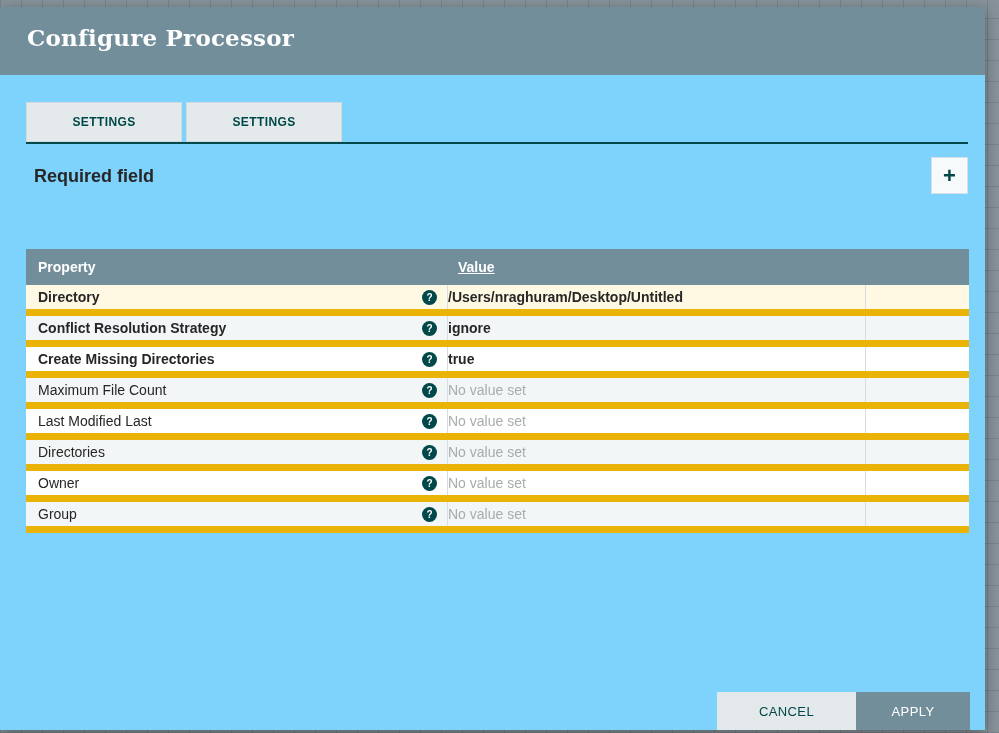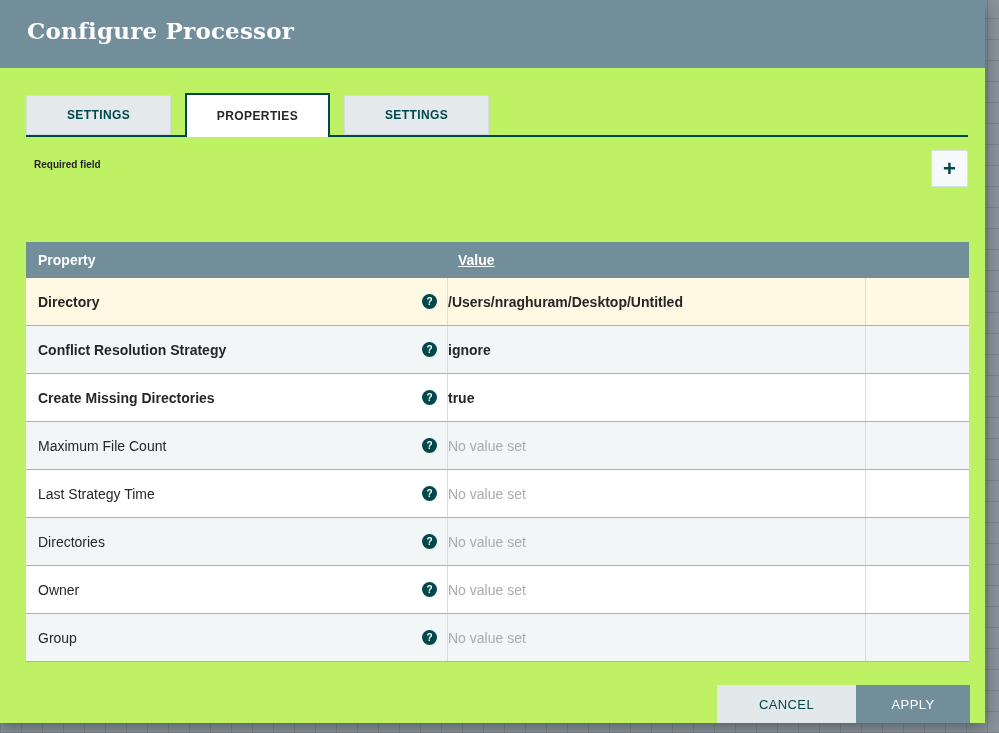"Configure Processor" .dialog { background: #bef264 -> #7dd3fc; top: 0 -> 7px }
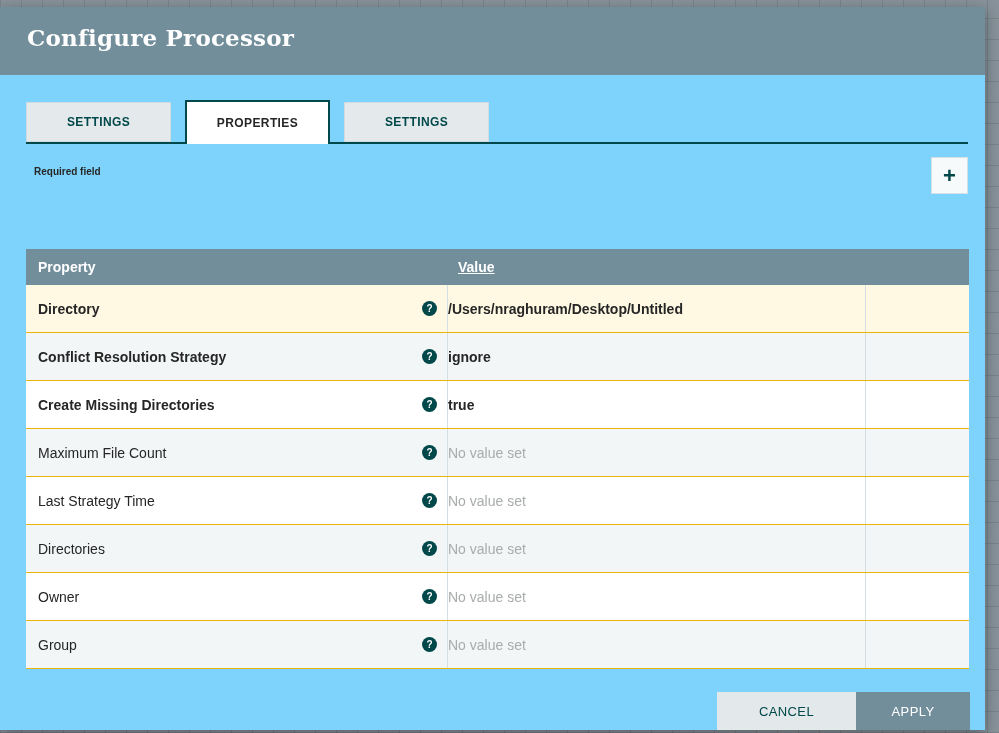"SETTINGS" .tab { margin-right: 14px -> 4px; width: 145px -> 156px }
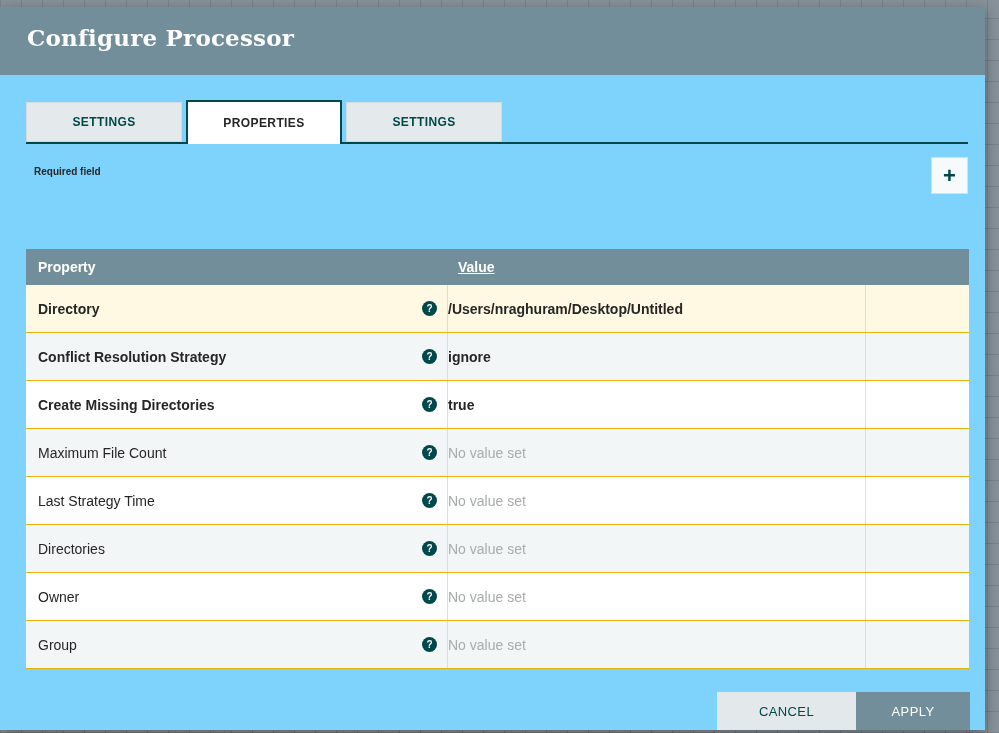"PROPERTIES" div.tab { html: <div> <span>PROPERTIES</span> </div> -> none }
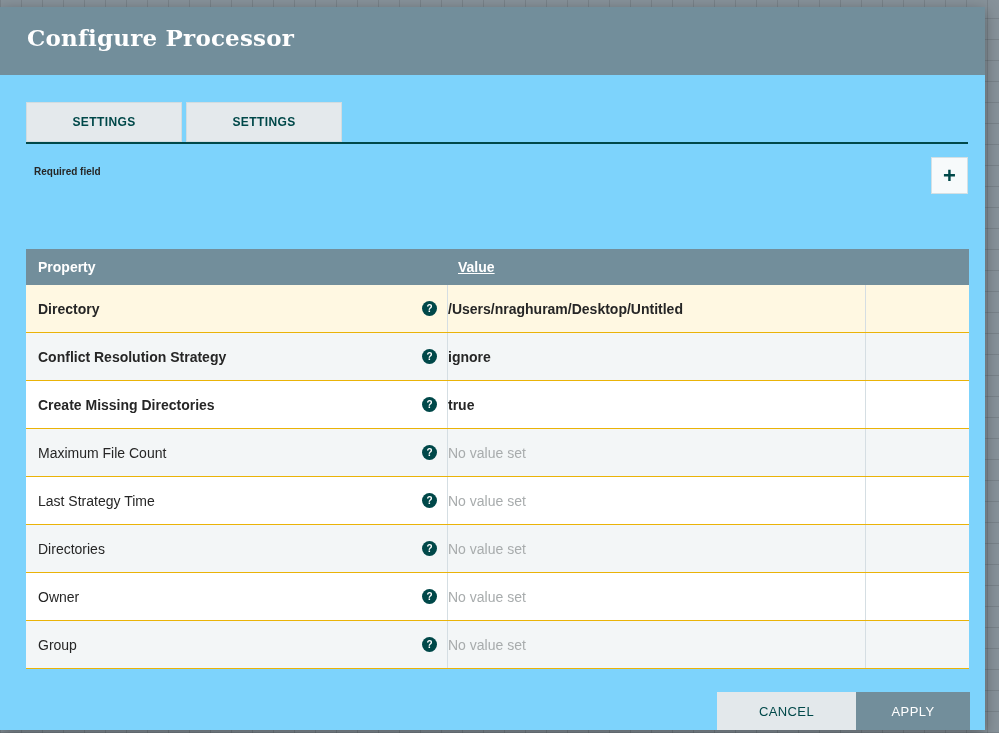"Required field" .required-label { font-size: 10px -> 18px }
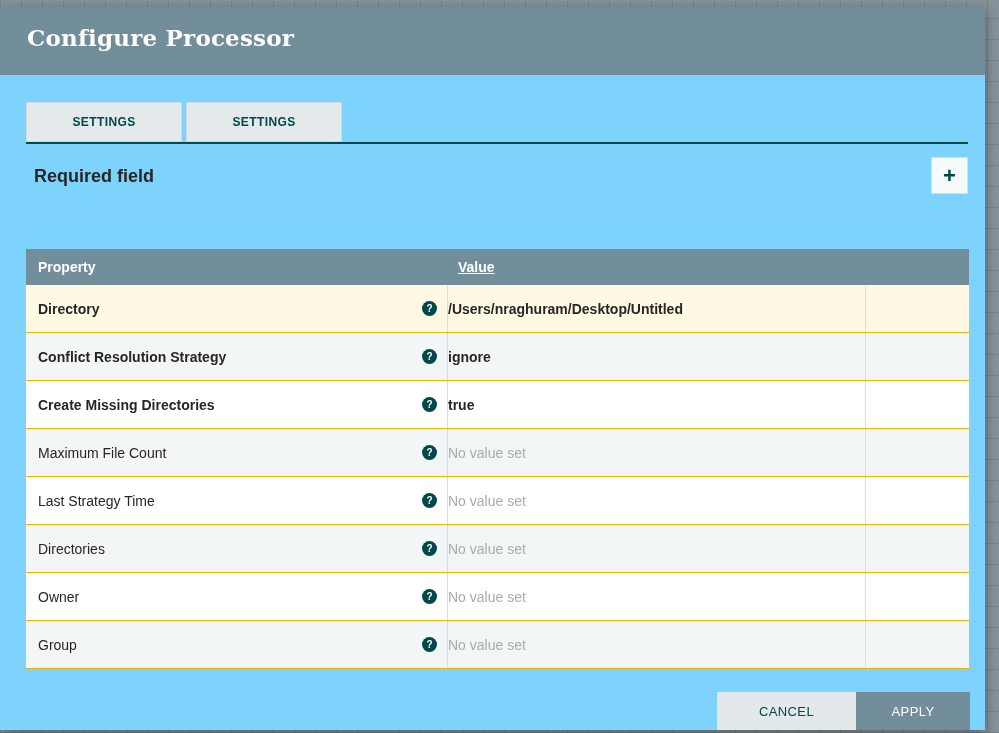"Directory" .trow { border-bottom: 1px solid #eab308 -> 7px solid #eab308; height: 48px -> 31px }
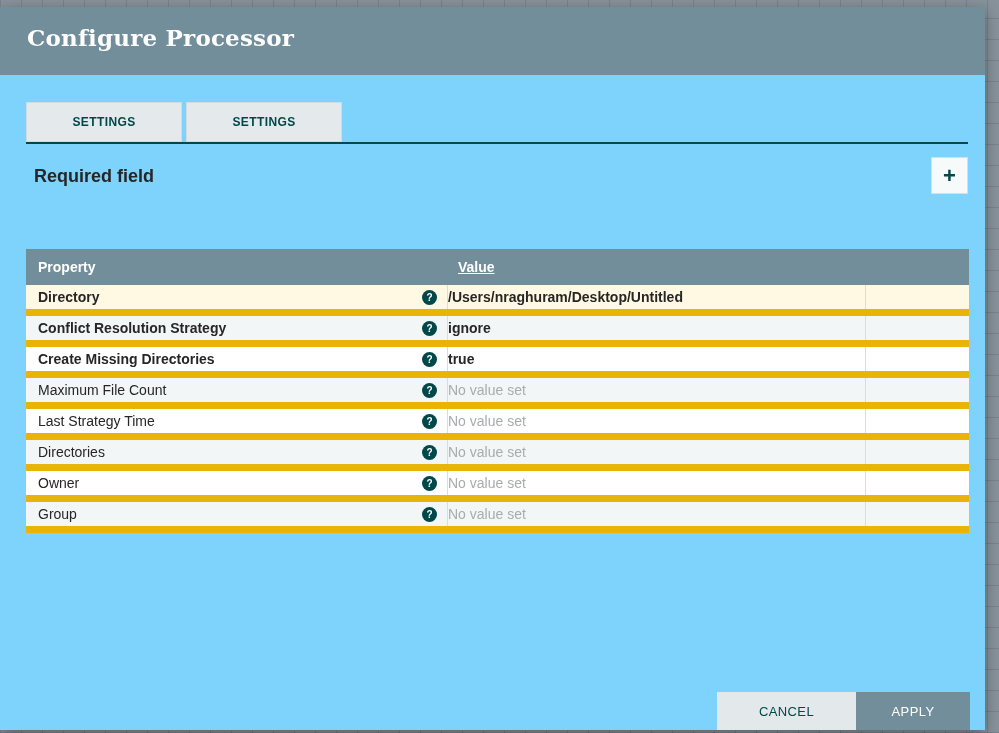"Last Strategy Time" span.prop-name { text: Strategy Time -> Modified Last }
